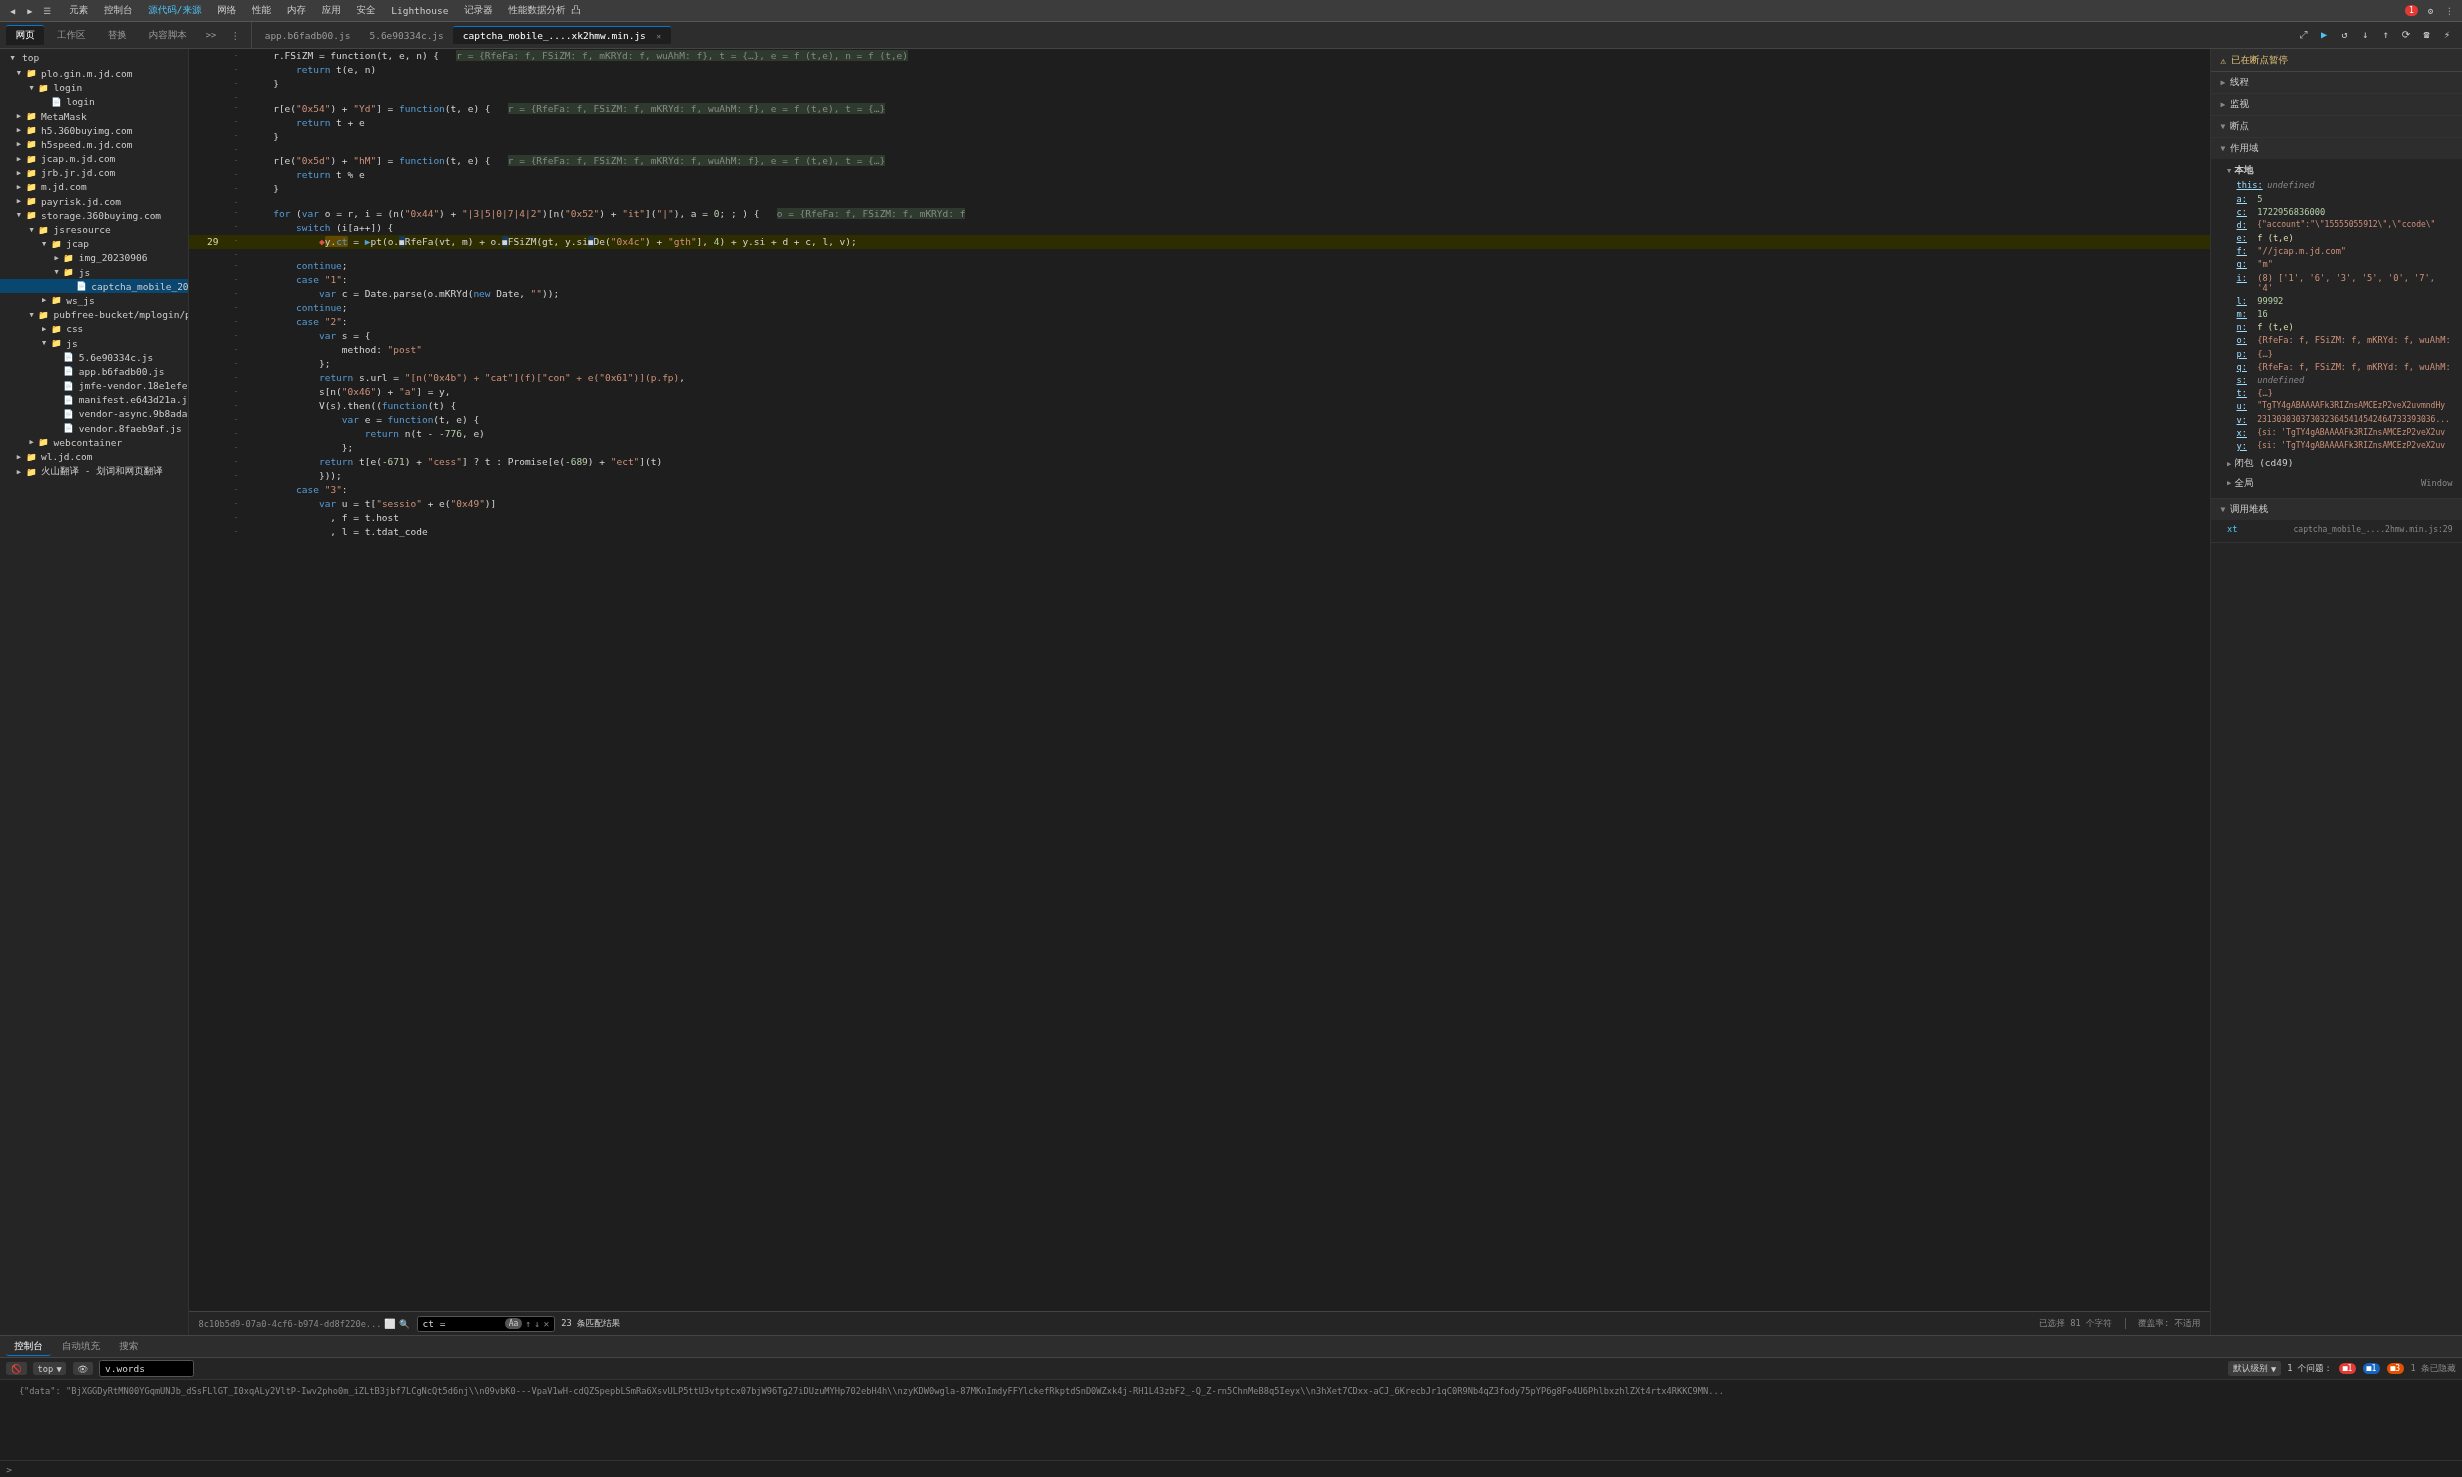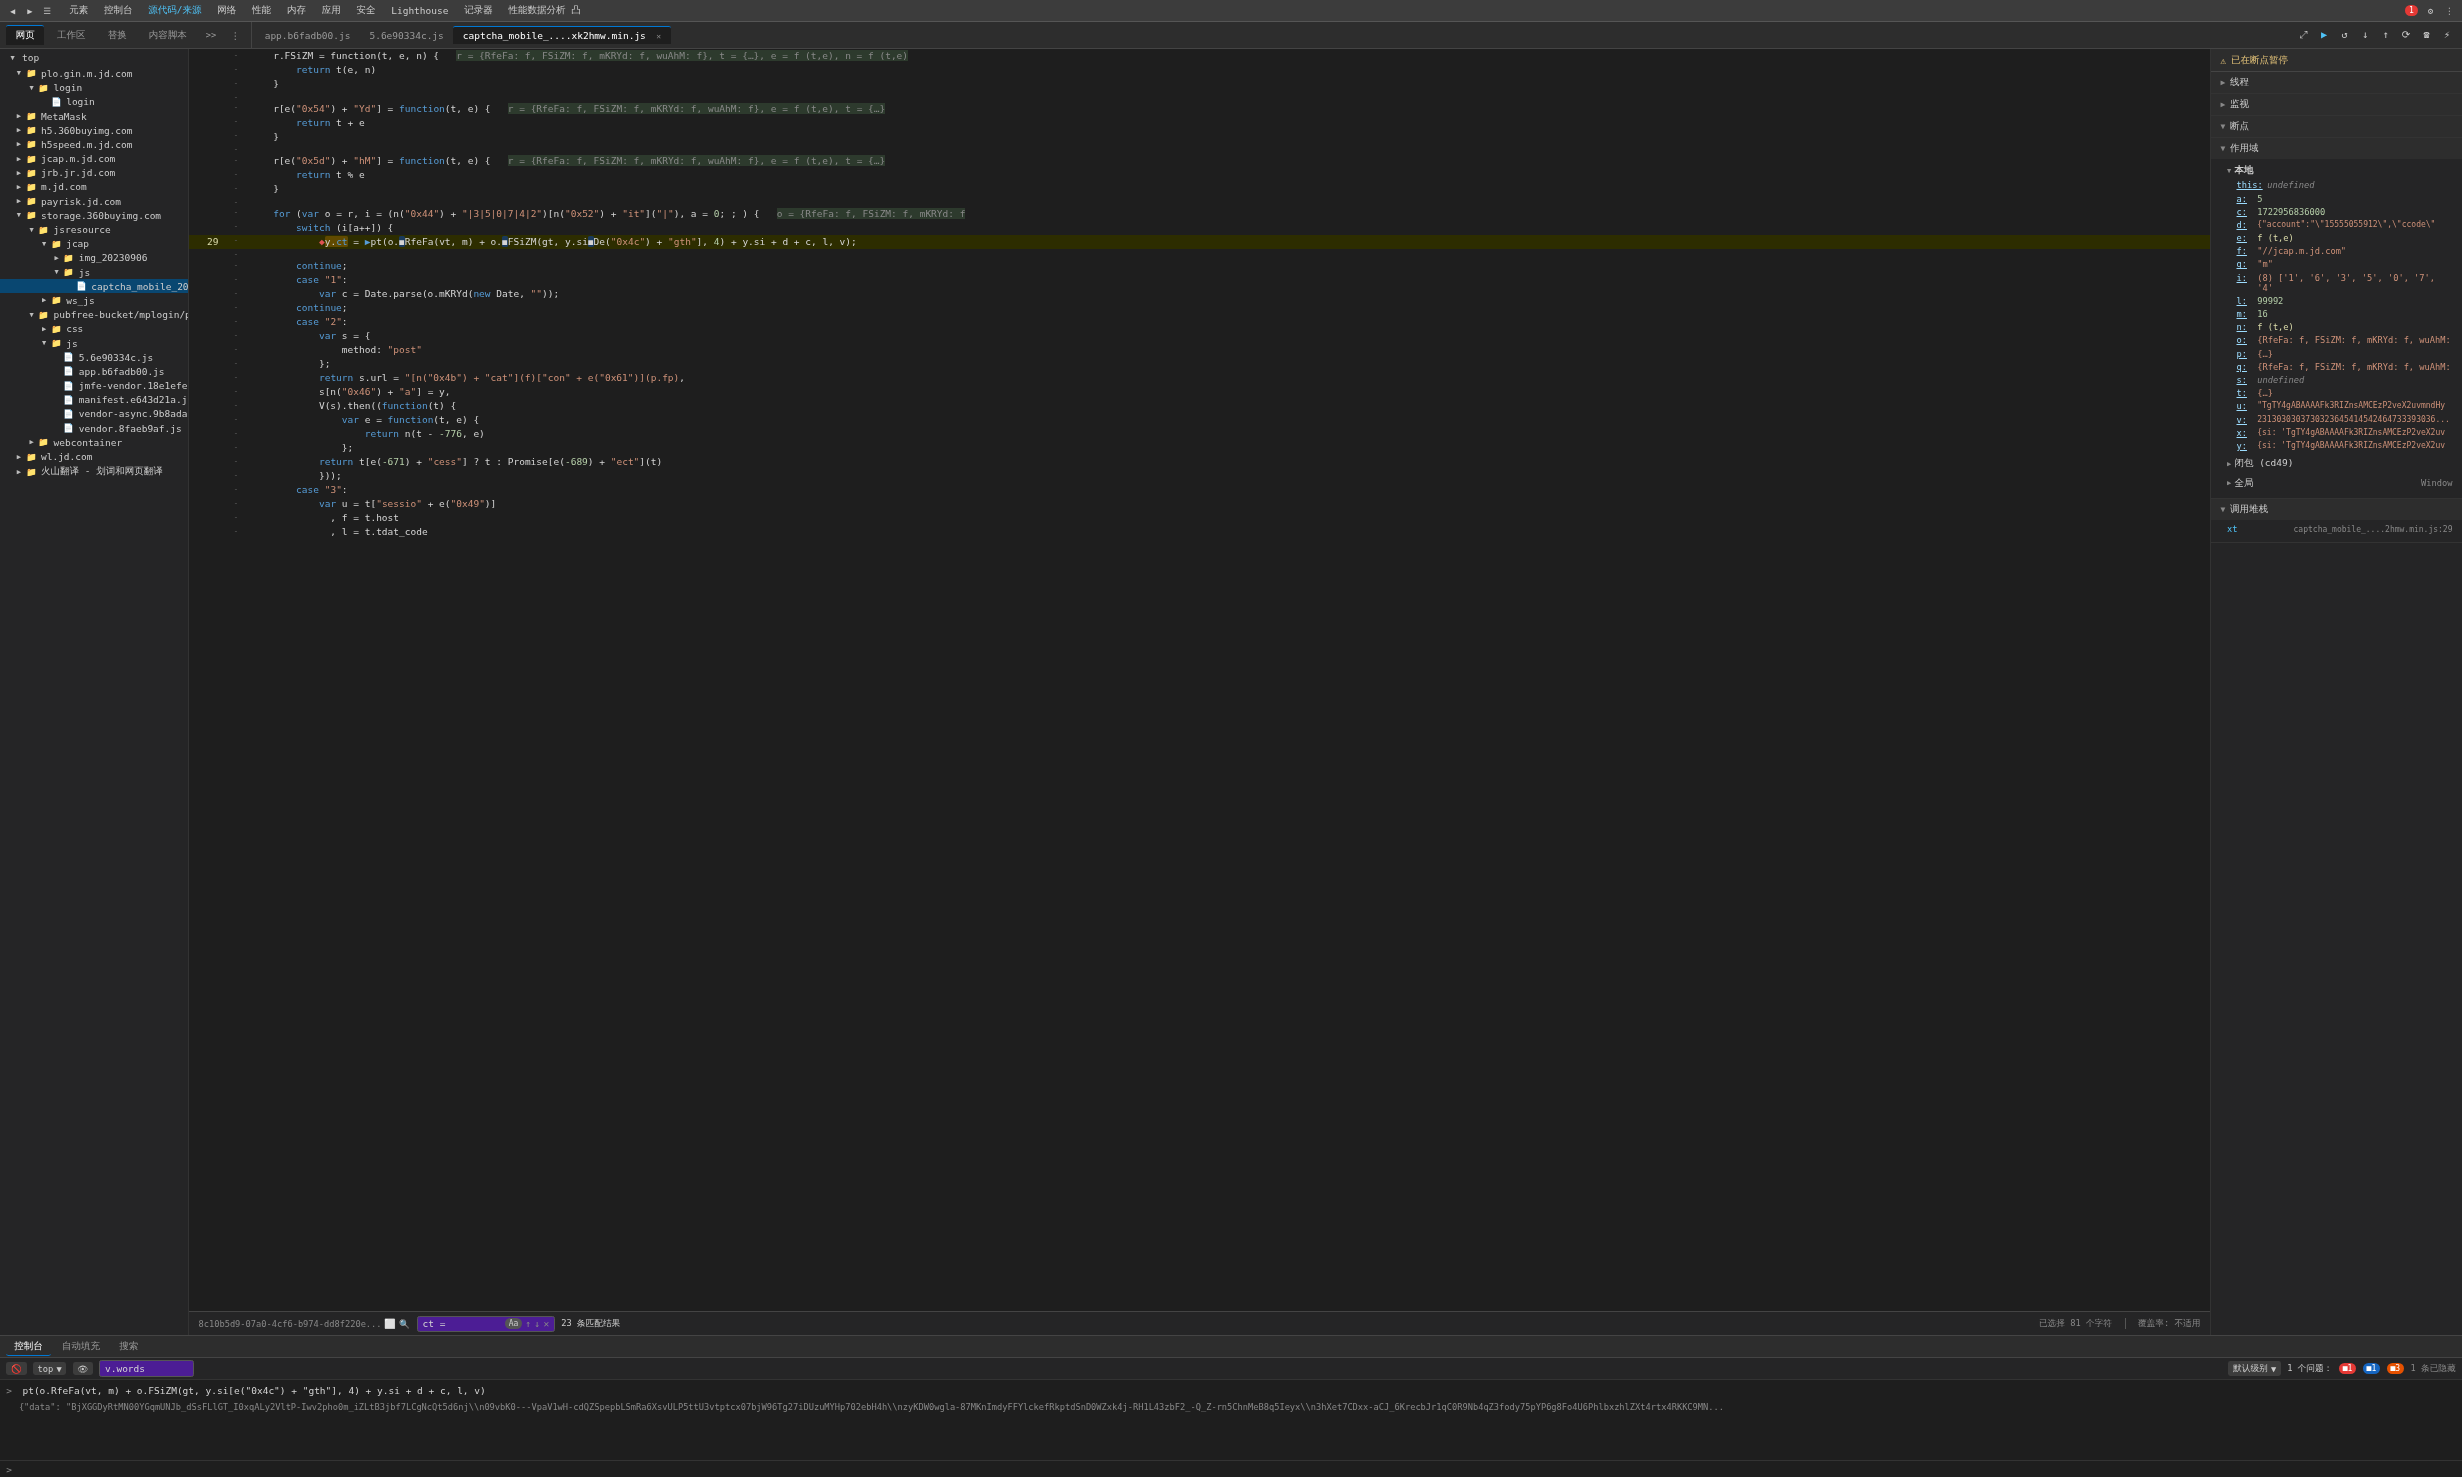"ct =" .search-input-wrap { background: #4c1d95 -> #000000 }
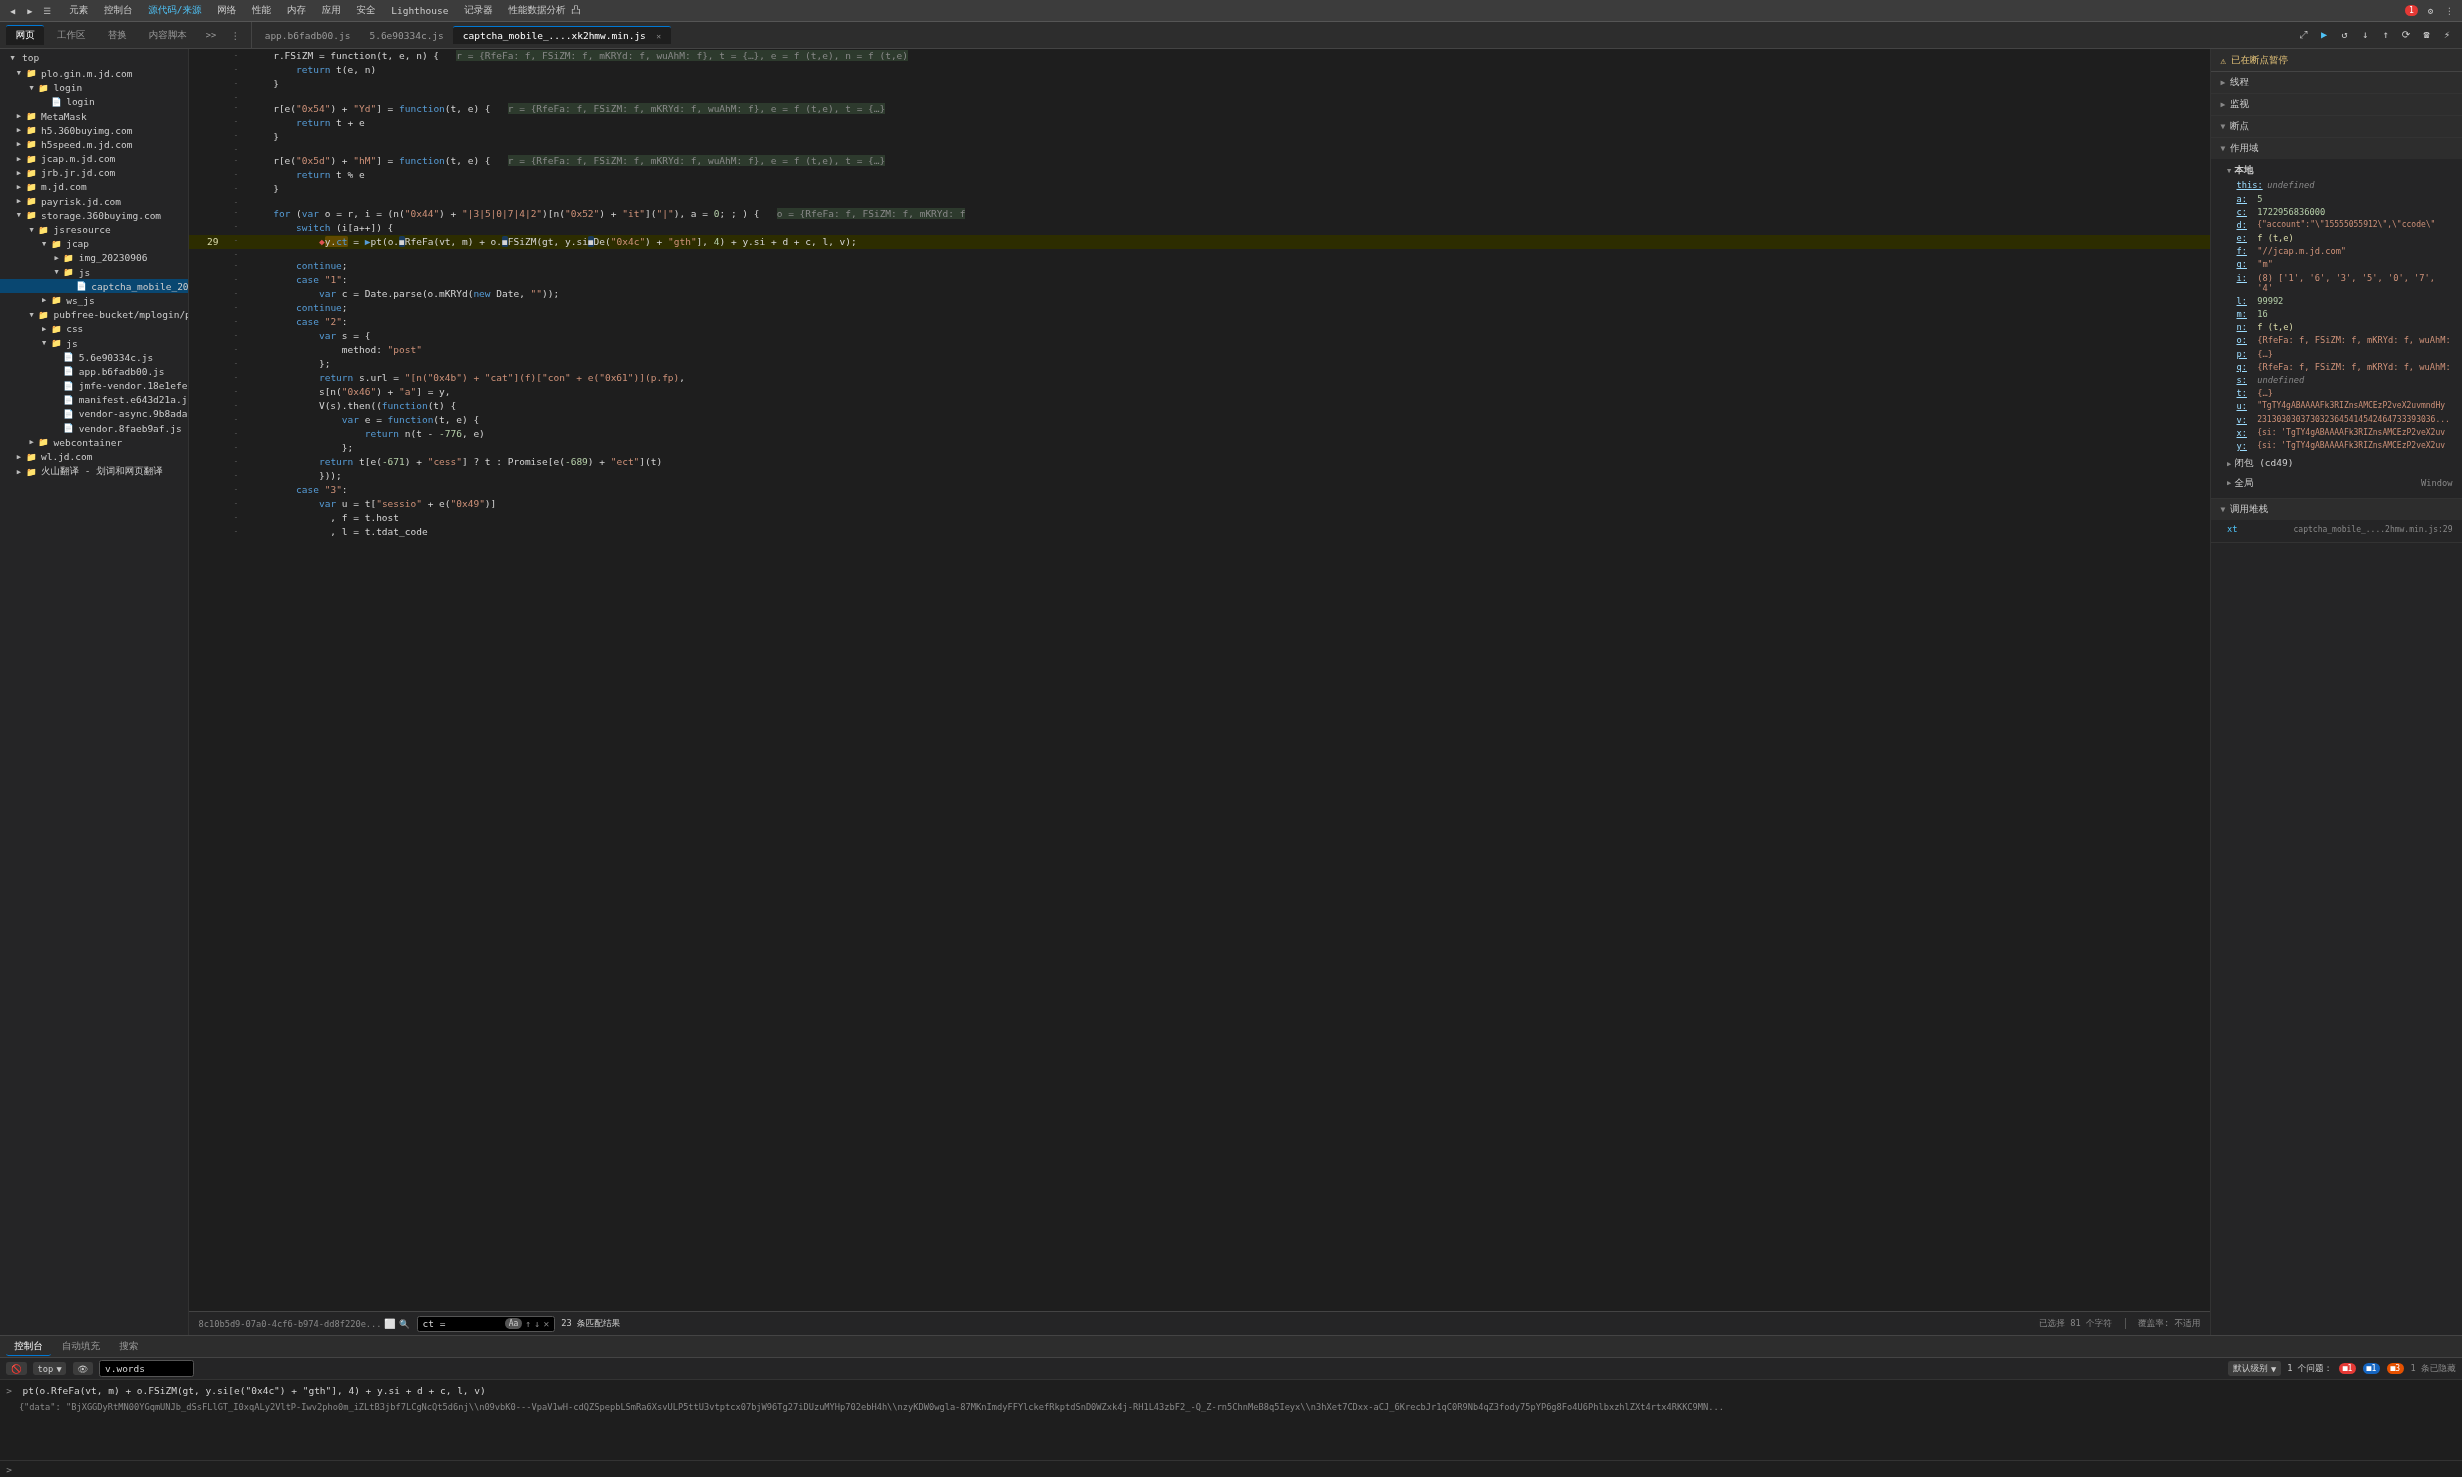"> pt(o.RfeFa(vt, m) + o.FSiZM(gt," div.console-line { html: <div> <span>&gt;</span> <span> pt(o.RfeFa(vt, m) + o.FSiZM(gt, y.si[e("0x4c") + "gth"], 4) + y.si + d + c, l, v)</span> </div> -> none }
